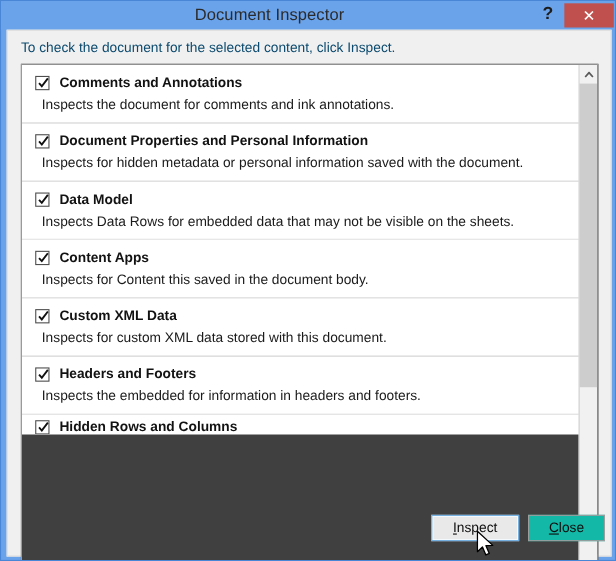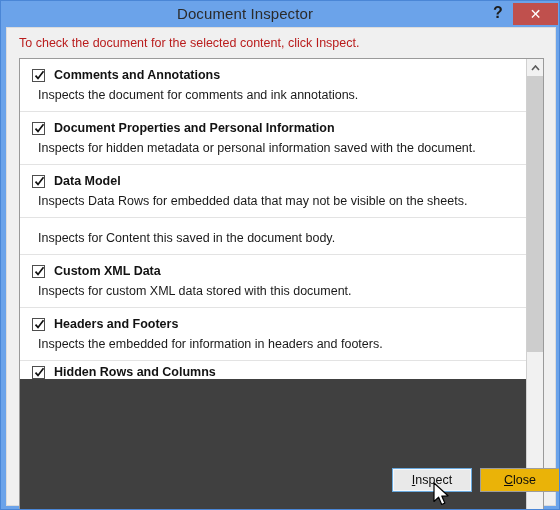"To check the document for" .instruction { color: #b91c1c -> #0c4a6e }
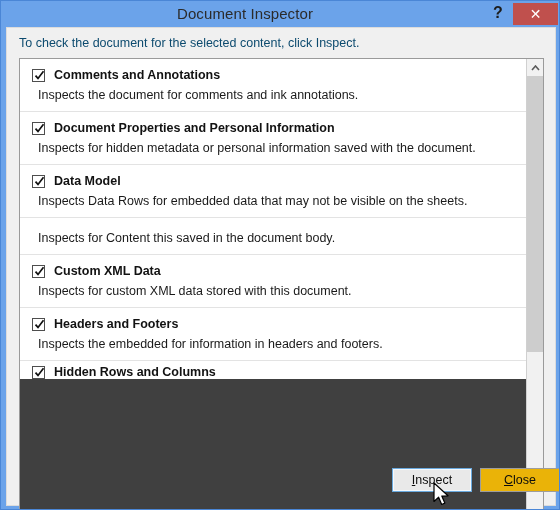"Content Apps" div.item-head { html: none -> <div> <span> <svg> <path></path> </svg> </span> <span>Content Apps</span> </div> }
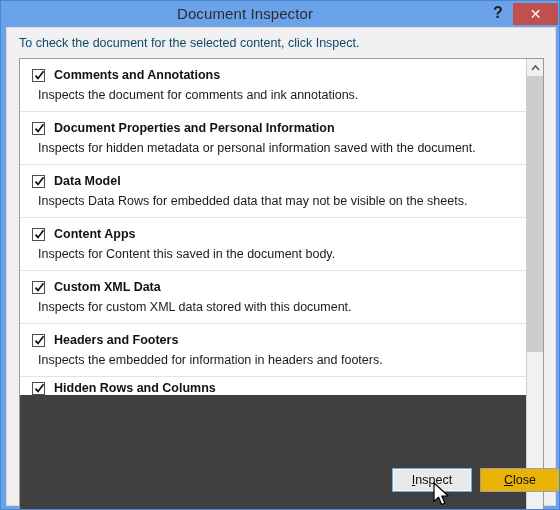"Close" .btn-close { background: #eab308 -> #14b8a6; width: 80px -> 70px }
